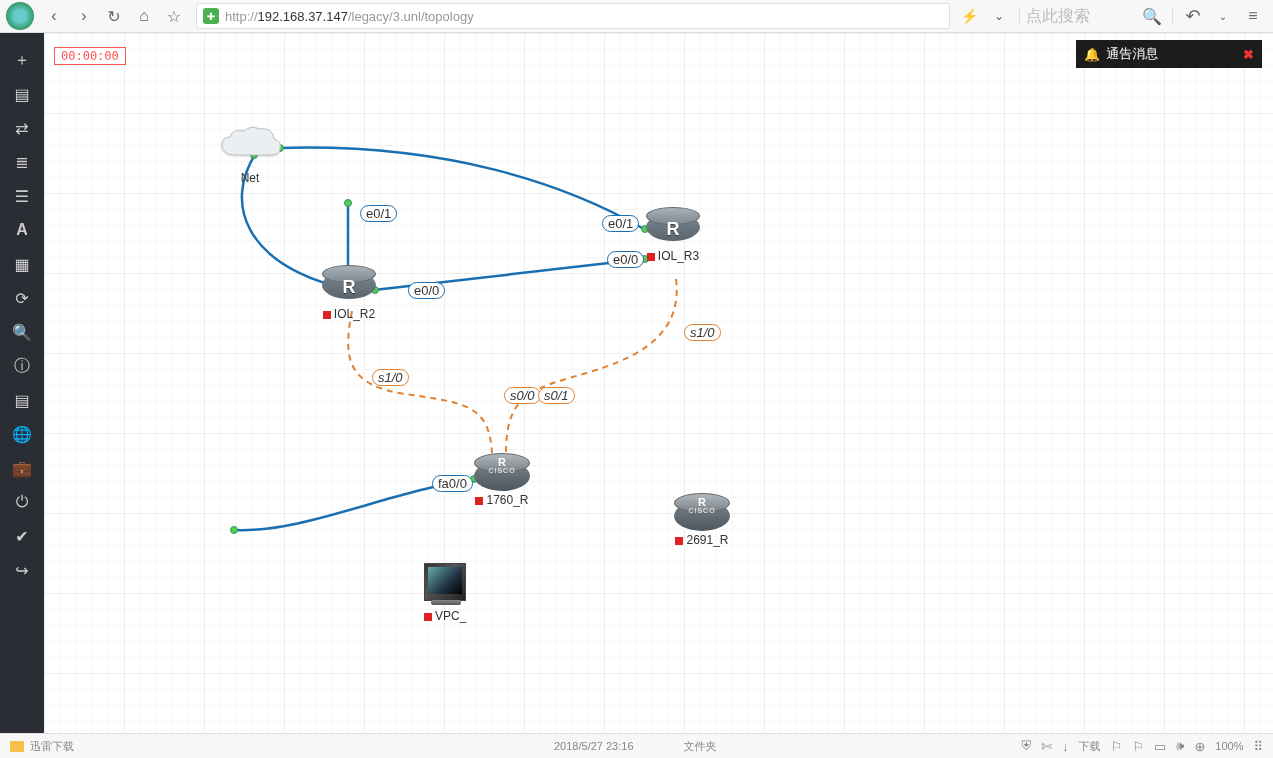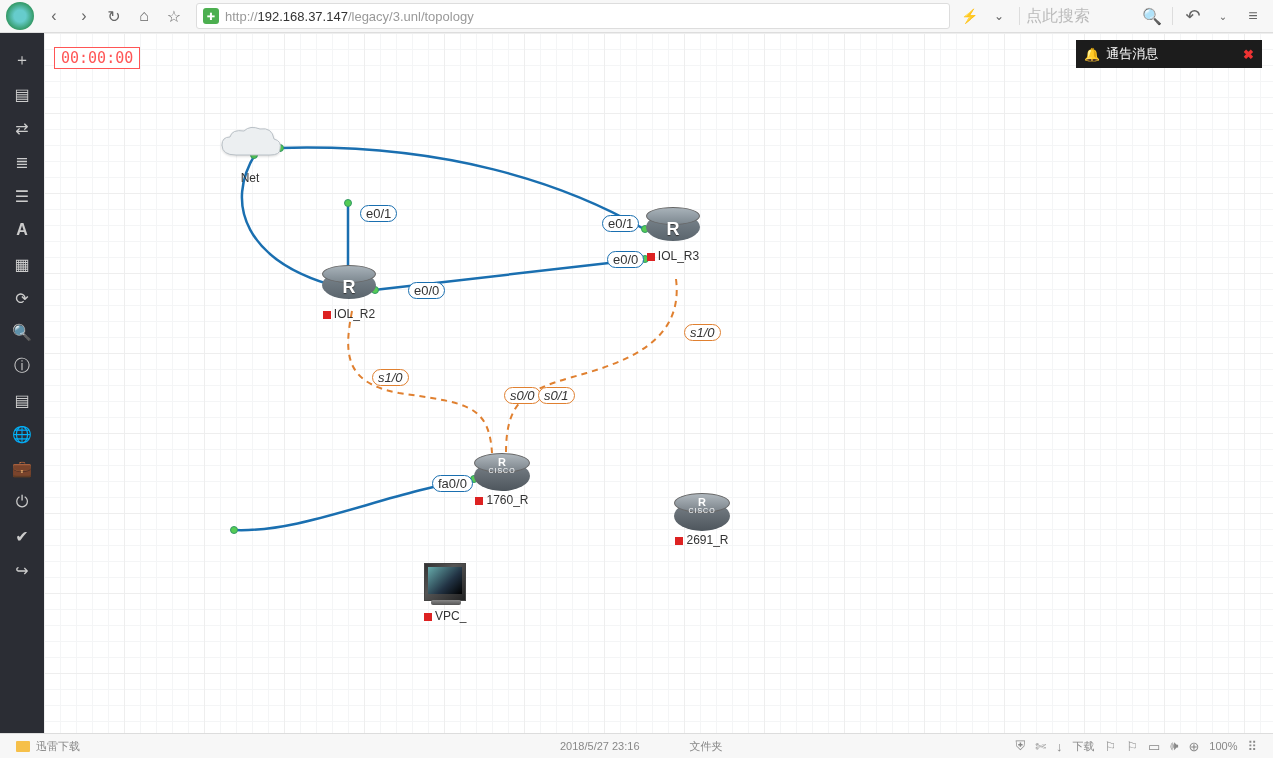"00:00:00" .timer { font-size: 15px -> 12px }
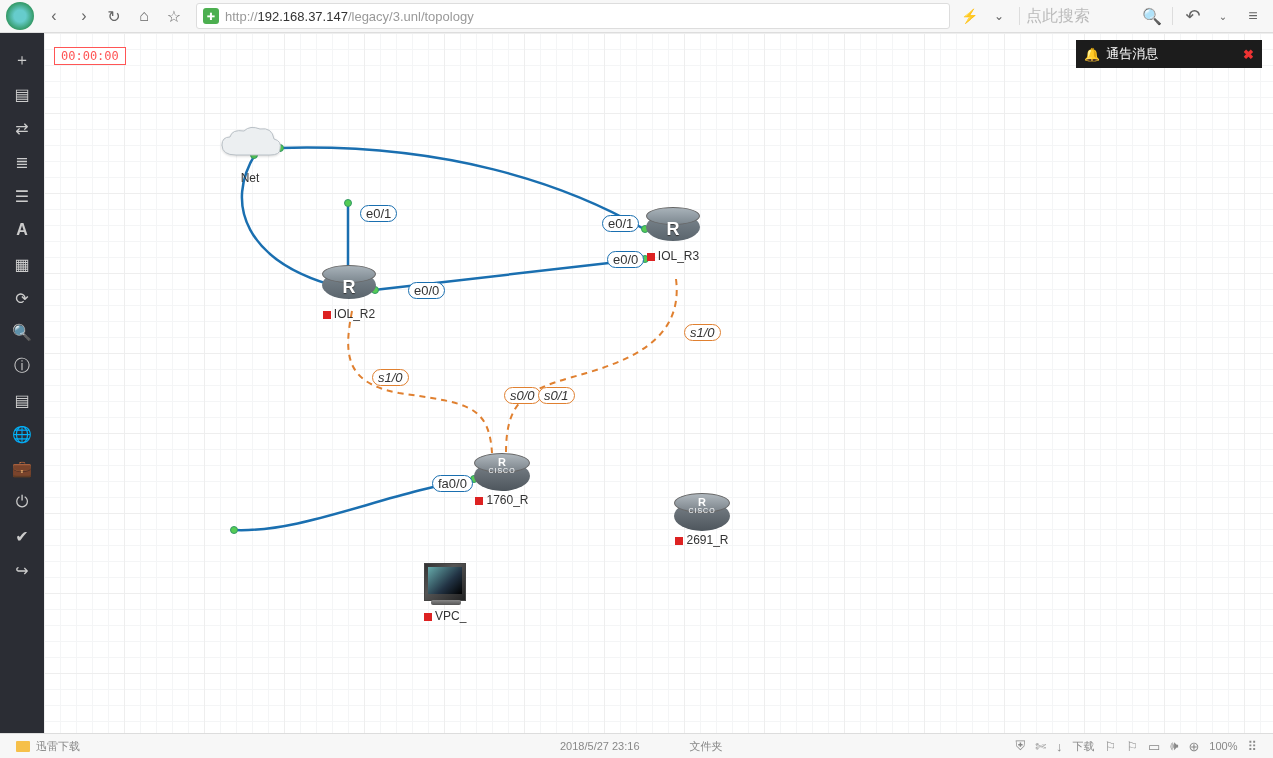"迅雷下载" .status-bar { padding: 0 16px -> 0 10px }
